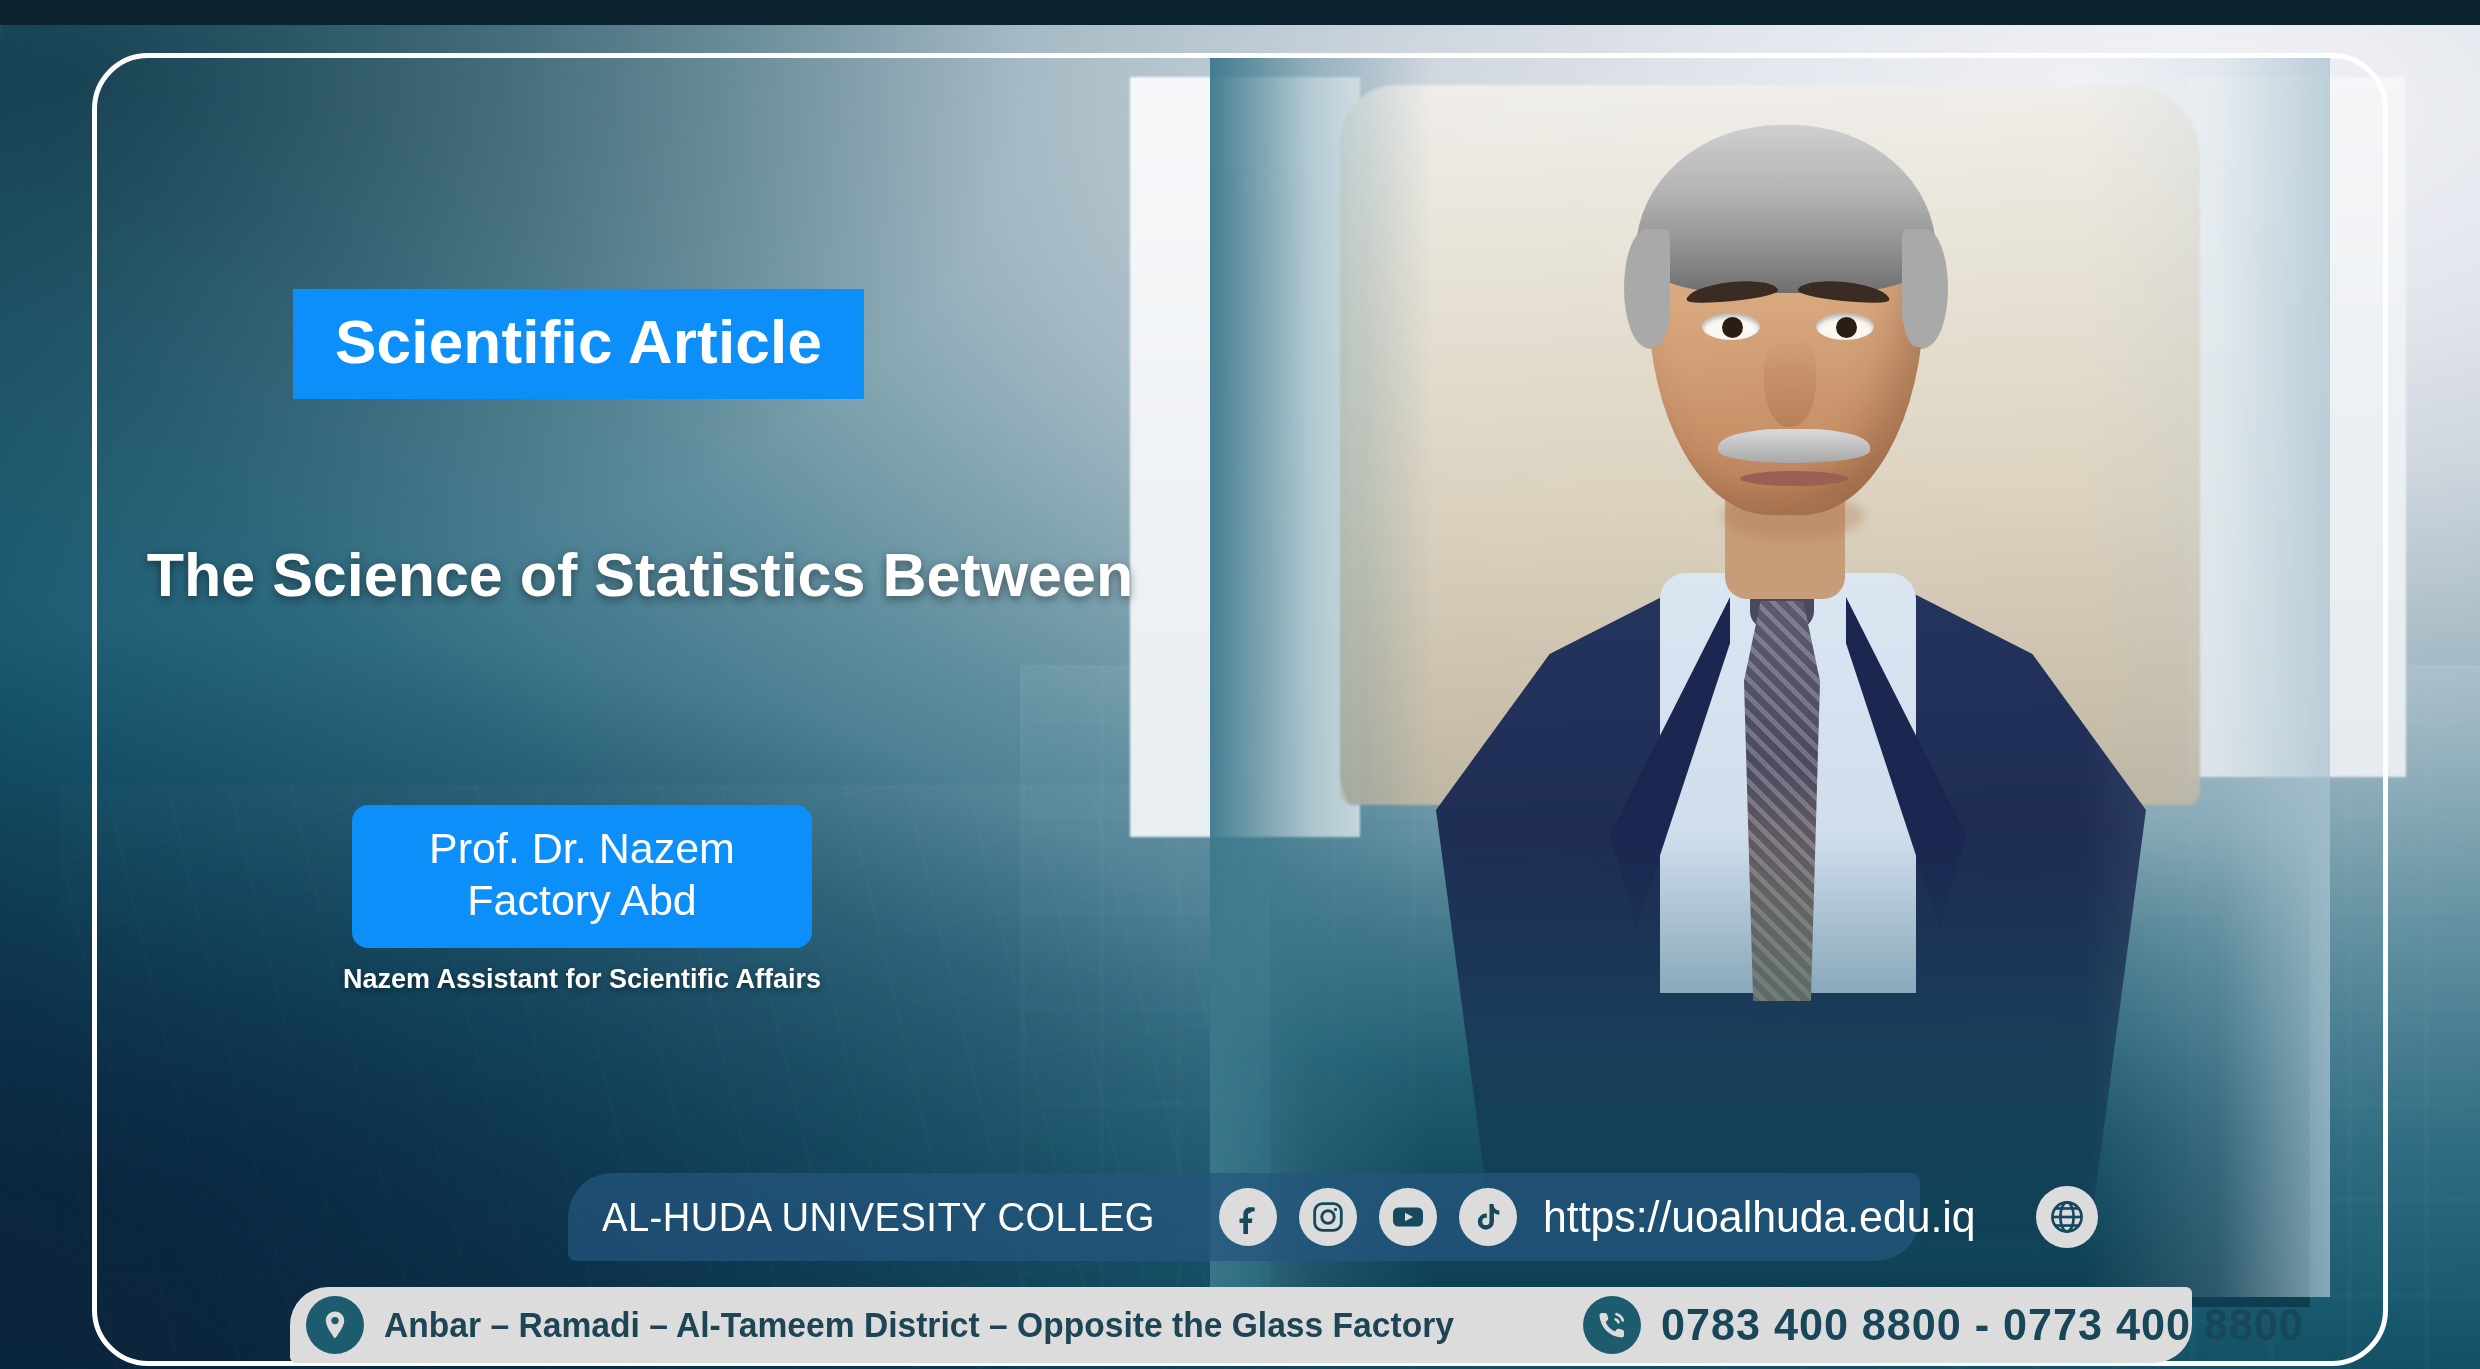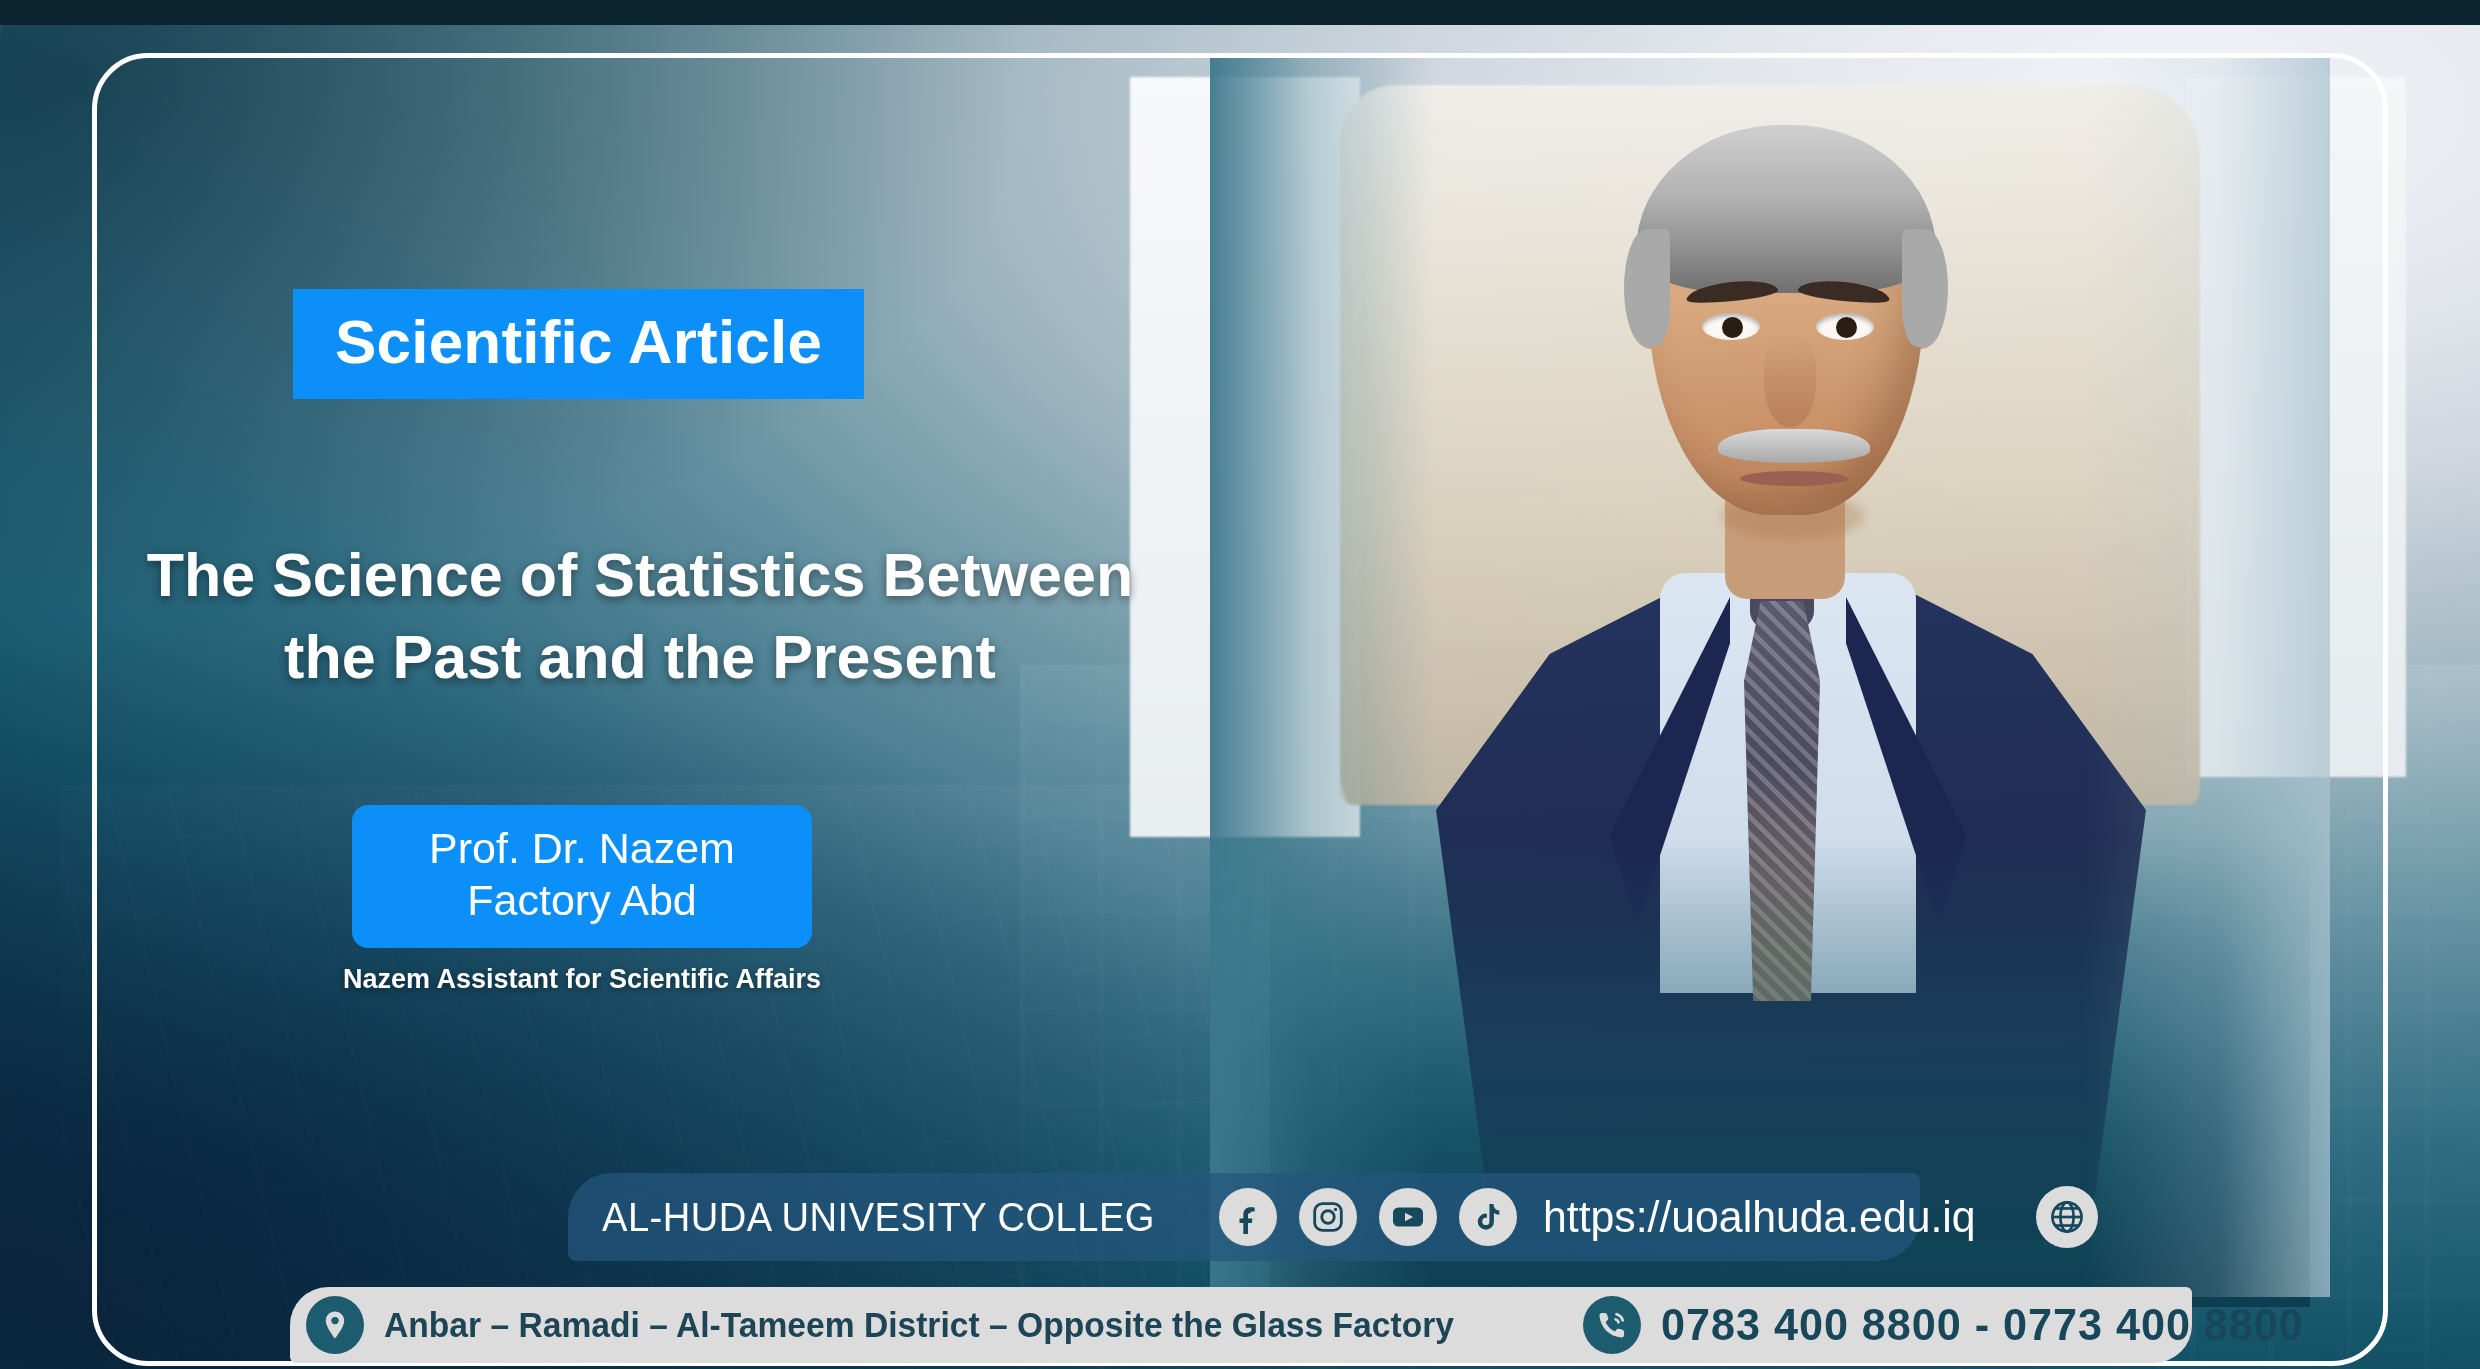"the Past and the Present" div { html: <div>the Past and the Present</div> -> none }
